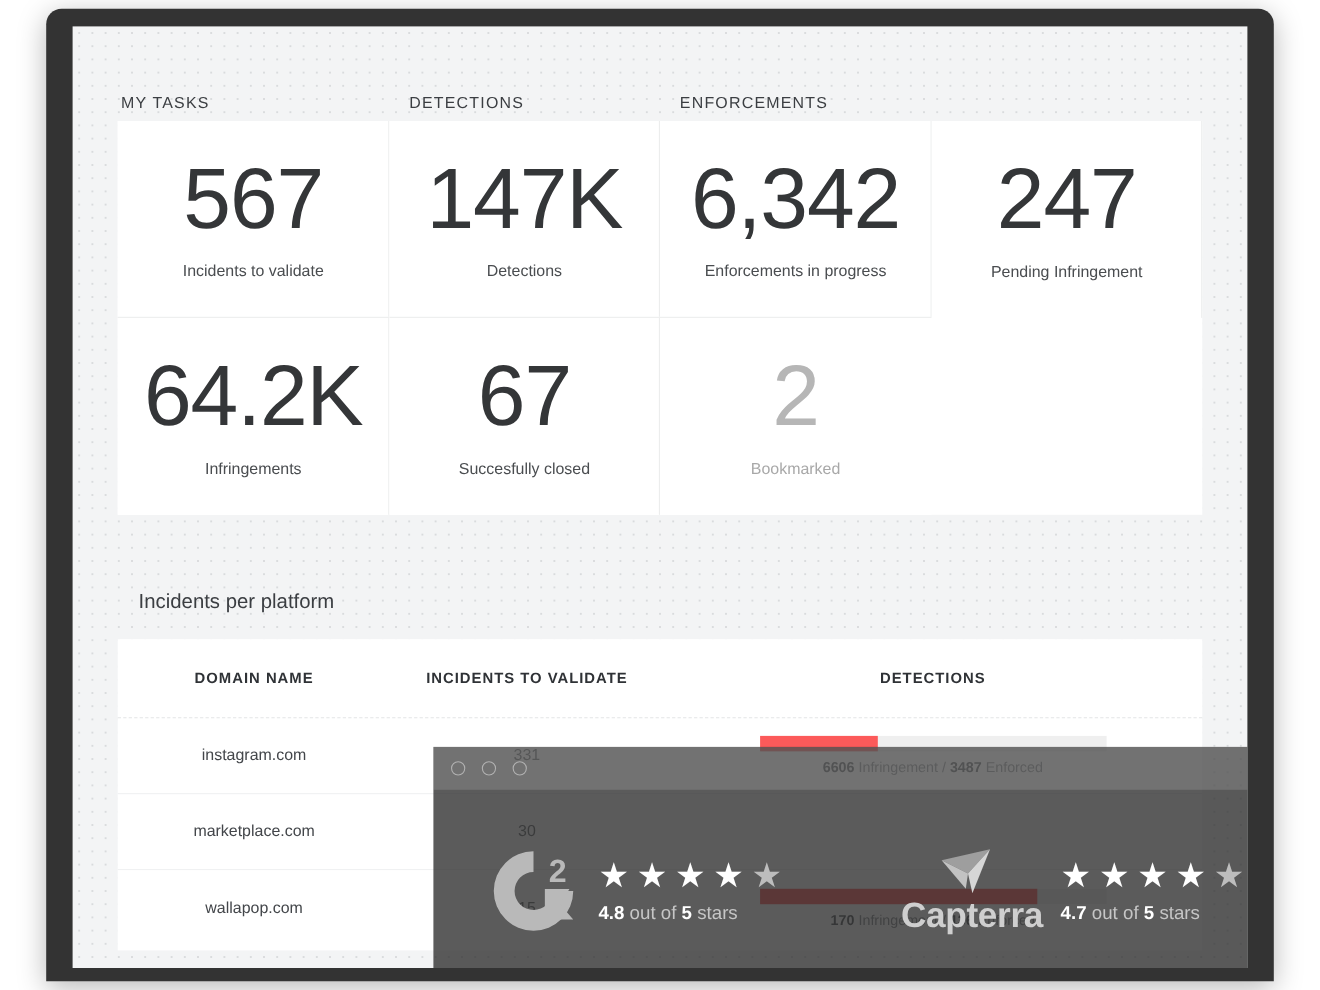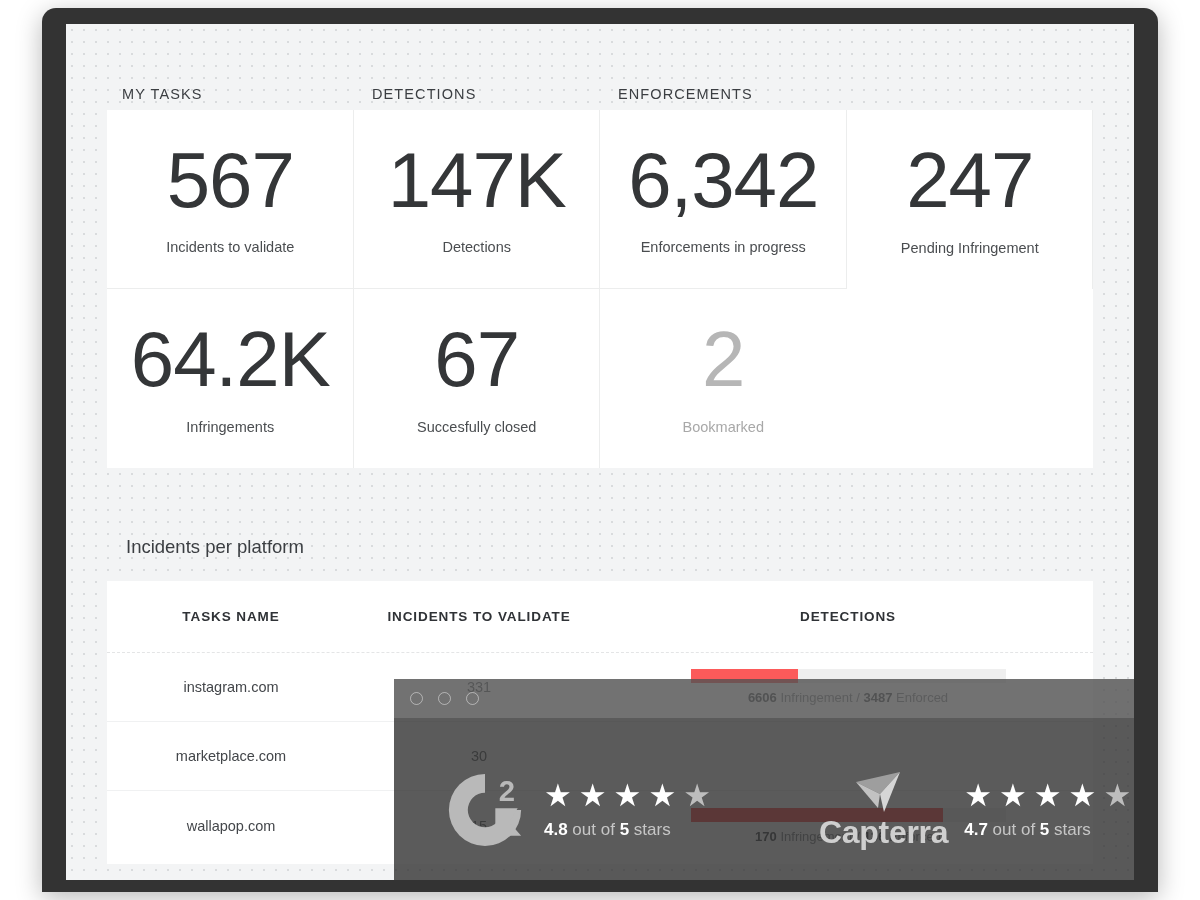"MY TASKS" #sec-my-tasks { left: 56px -> 44px }
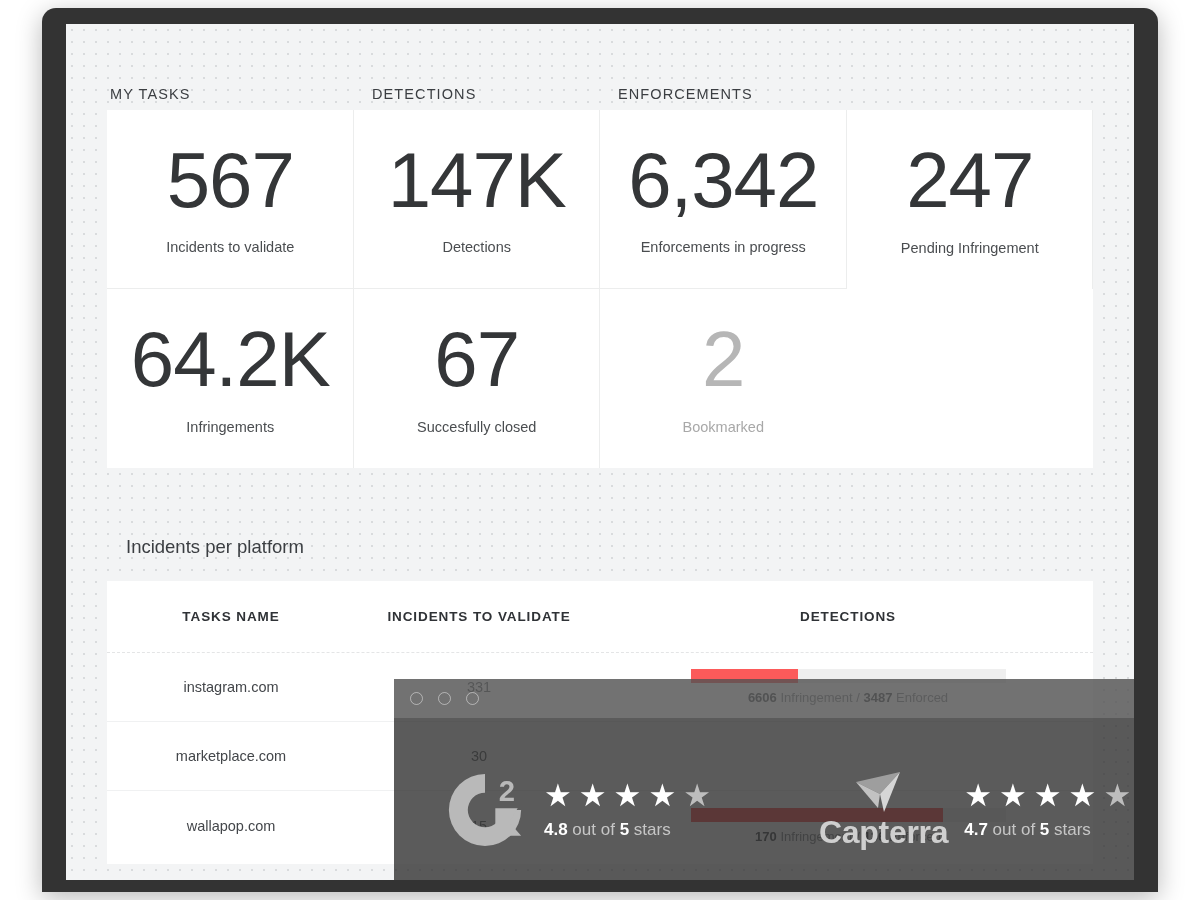"TASKS NAME" div.th { text: TASKS -> DOMAIN }
